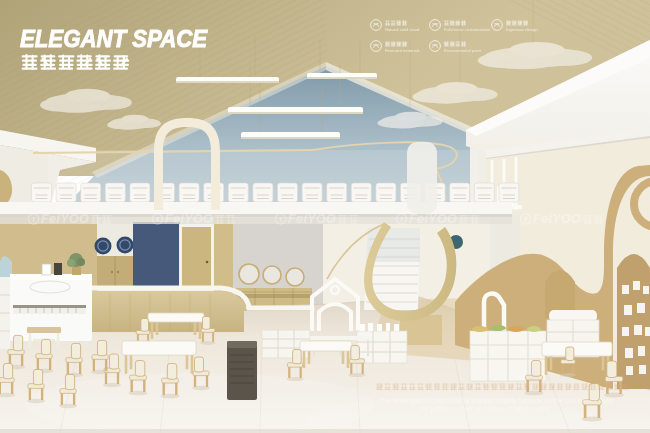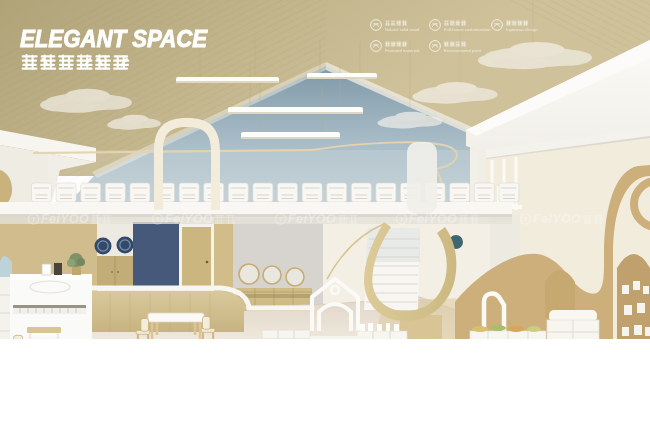"ELEGANT SPACE" #stage { height: 339px -> 433px }
